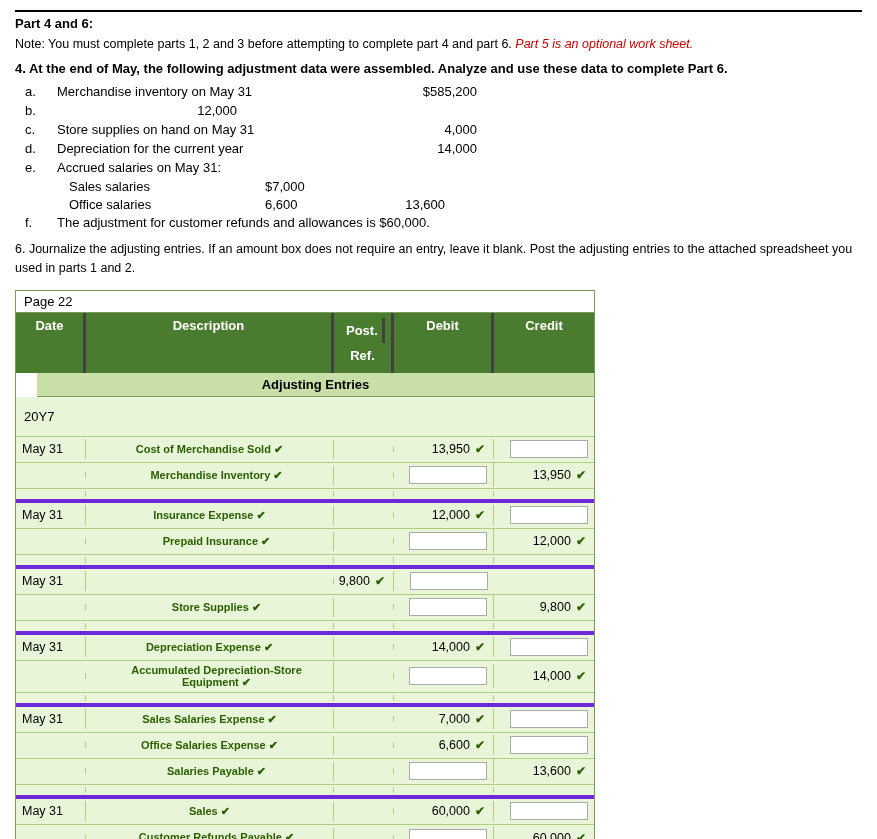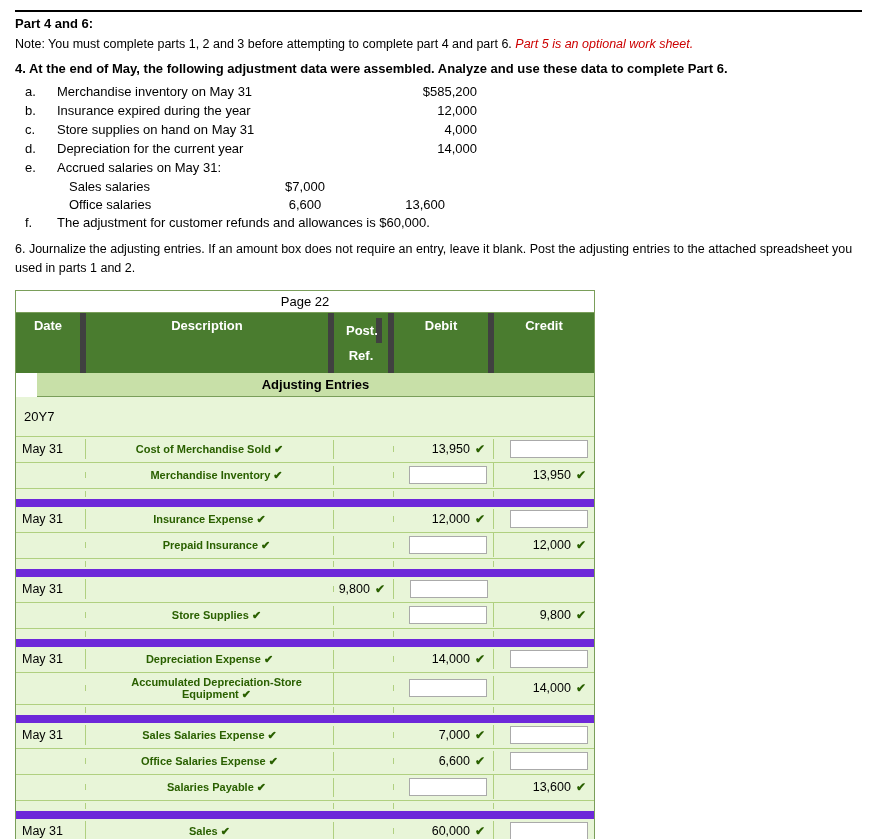"Insurance expired during the year" span.adj-desc { html: <span>Insurance expired during the year</span> -> none }
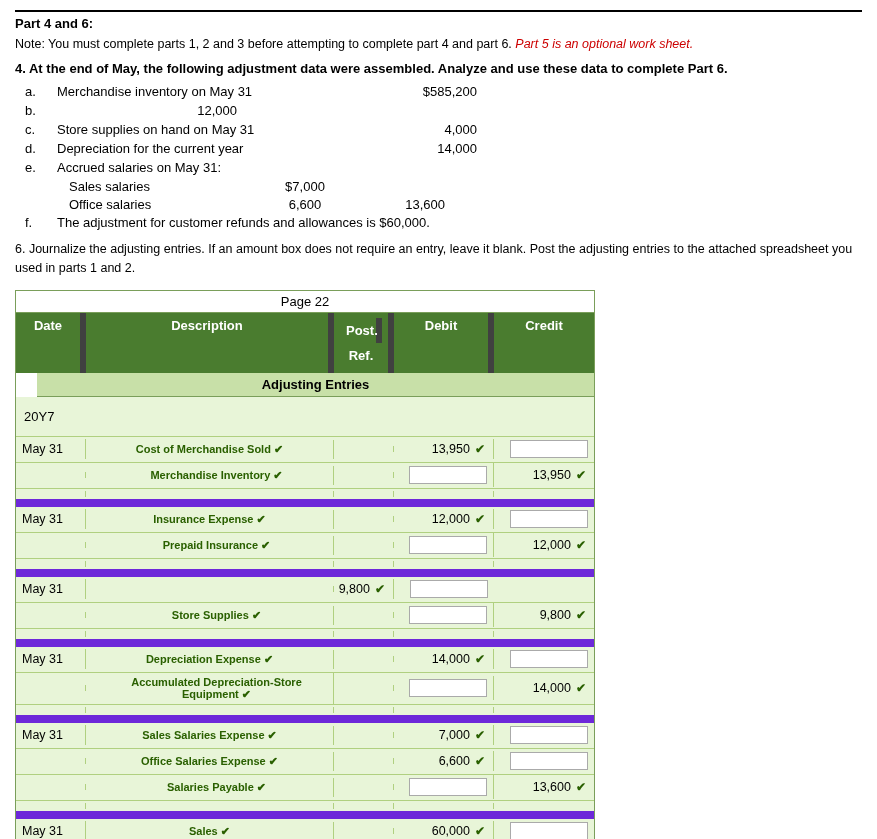"$7,000" .adj-sub-col1 { text-align: center -> left }
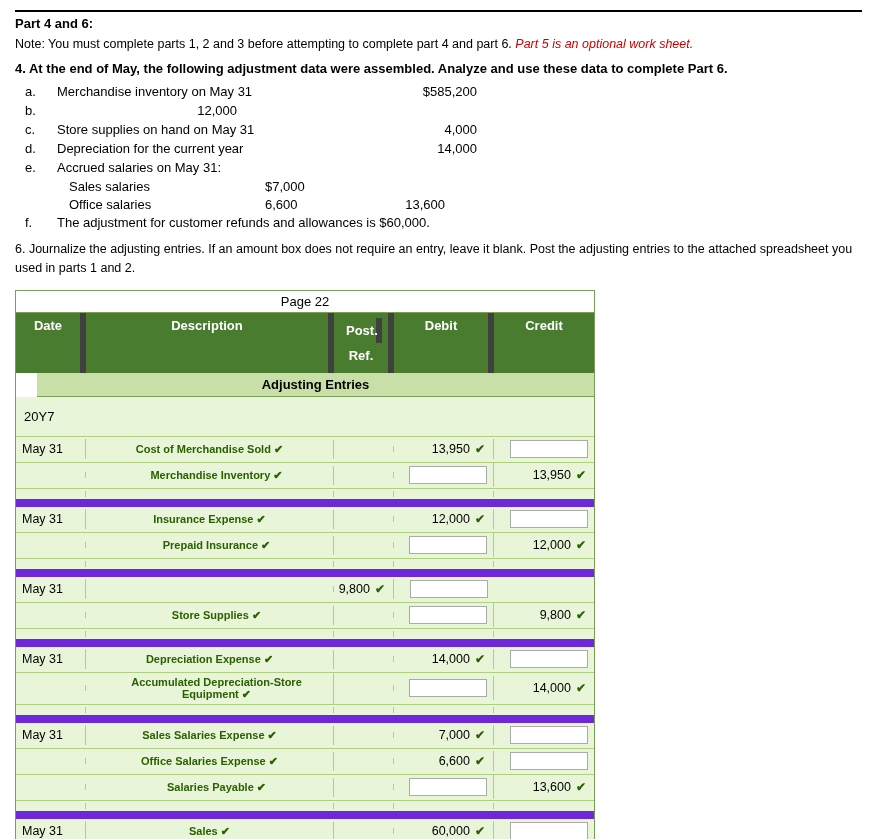"Page 22" .page-label { text-align: center -> left }
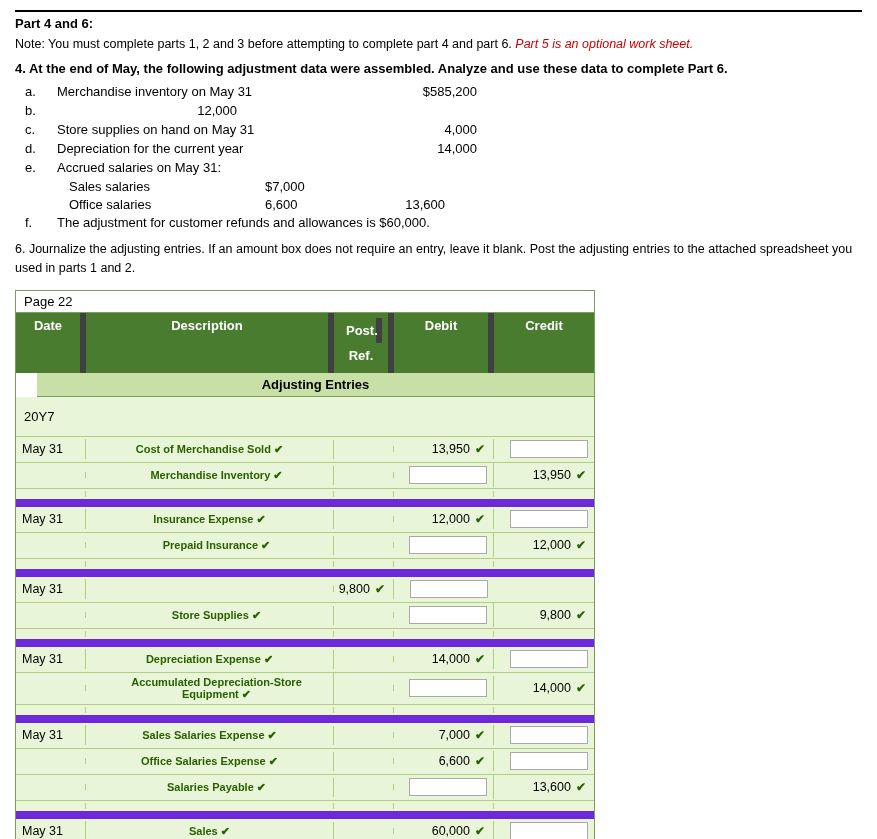"Date" .journal-header div { border-right: 6px solid #404040 -> 3px solid #404040 }
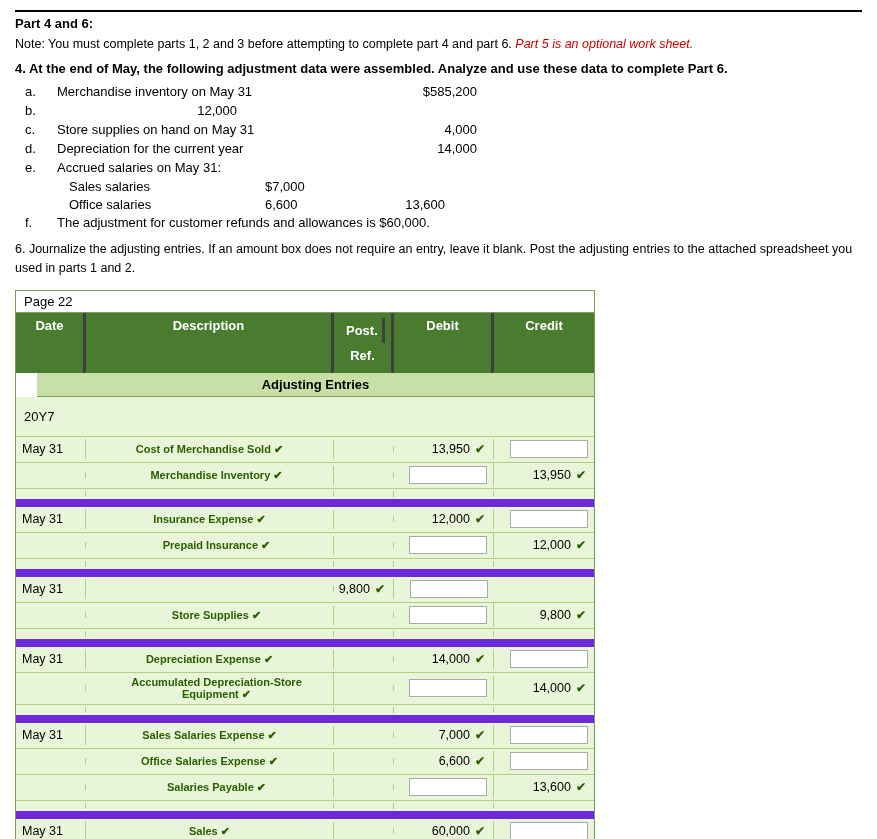"May 31" .entry-group { border-bottom: 8px solid #6d28d9 -> 4px solid #6d28d9 }
